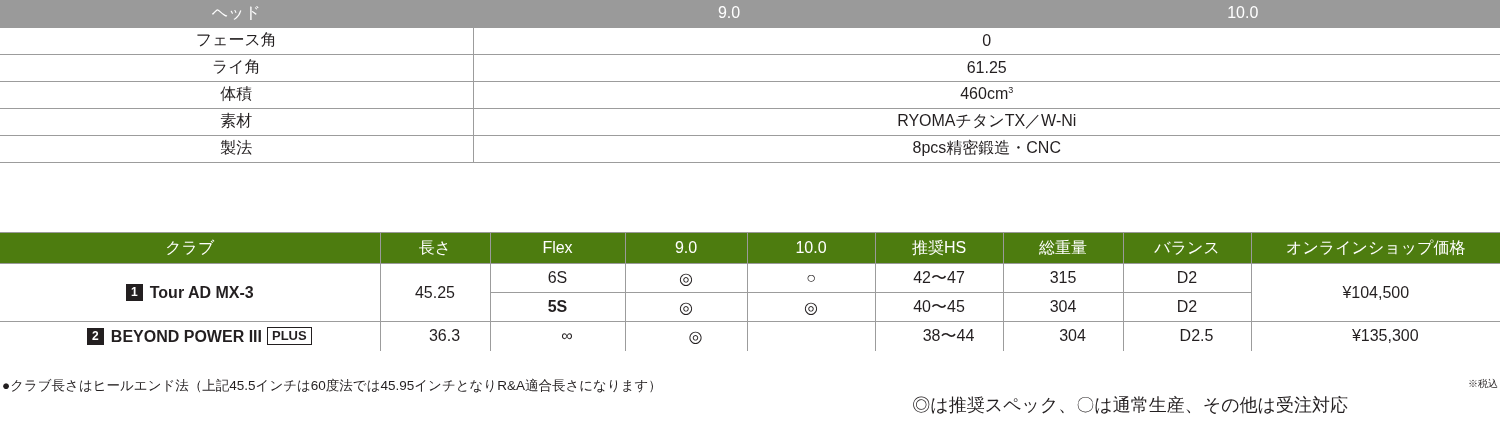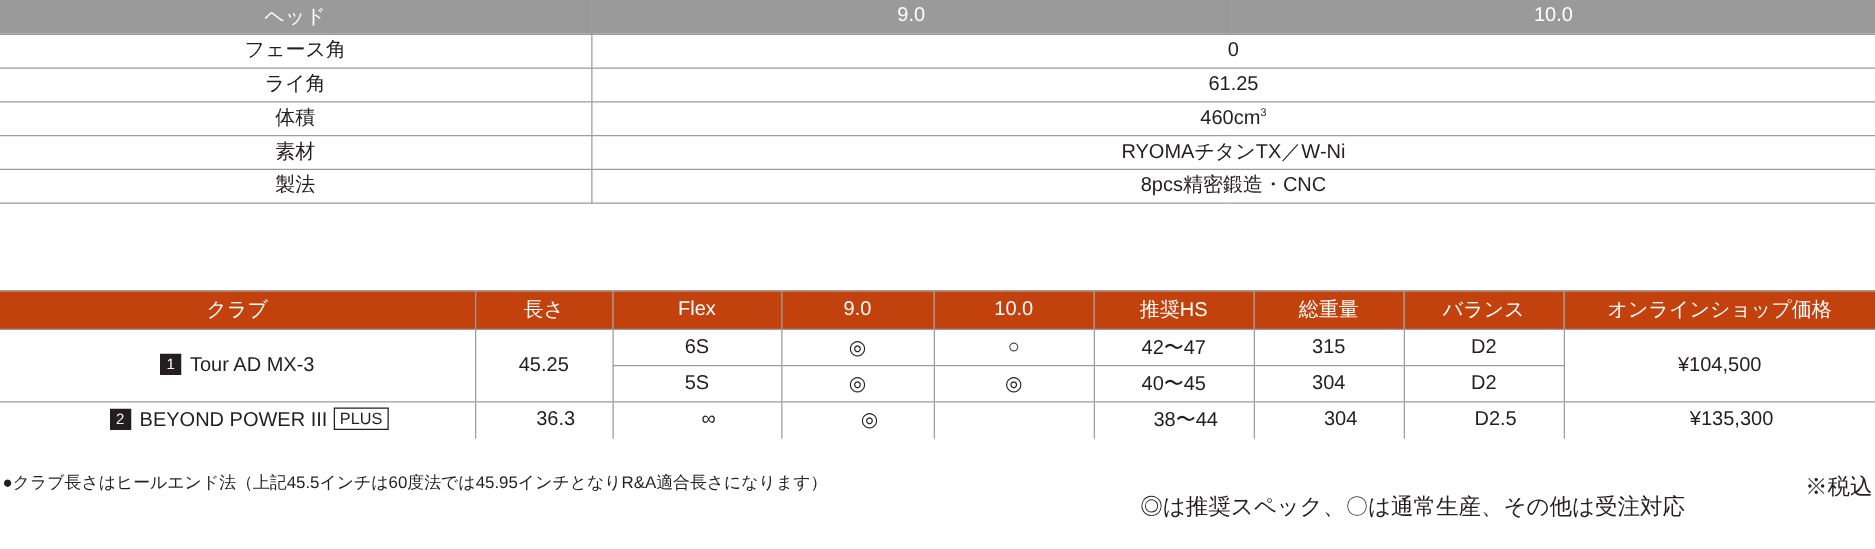"クラブ" .club-table thead th { background: #c2410c -> #4d7c0f }
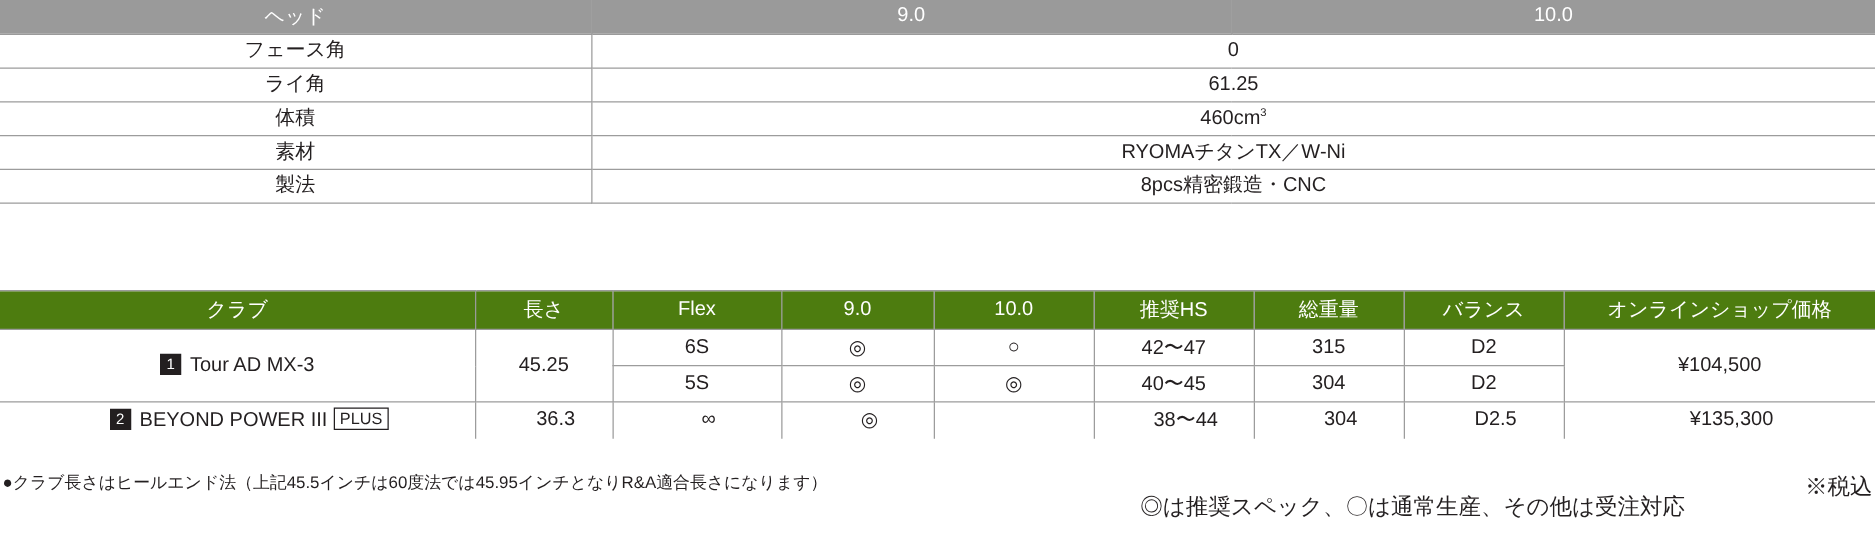"1 Tour AD MX-3" .club-table tbody td:first-child { font-weight: none -> bold }
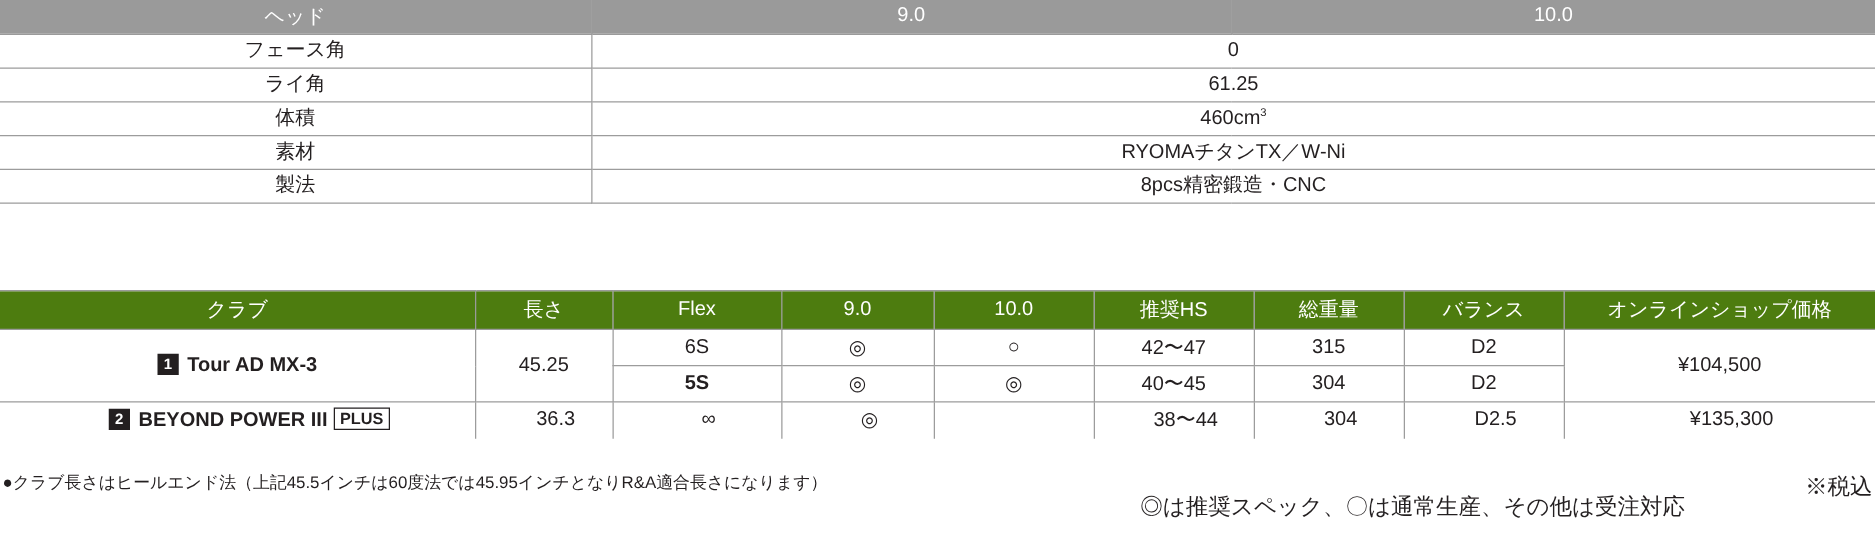"※税込" .note-far-right { font-size: 18px -> 10px }
